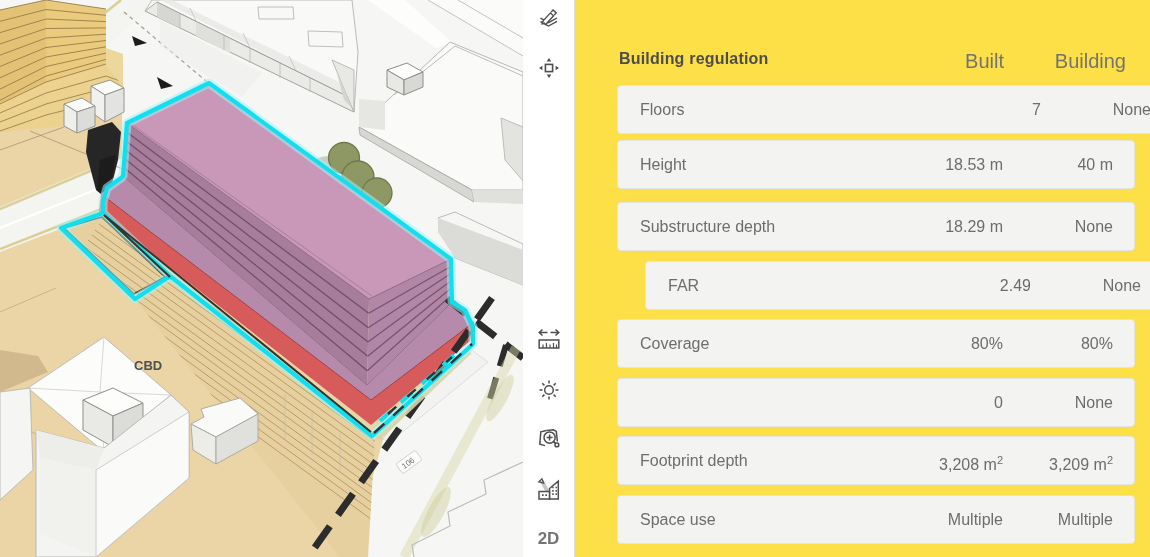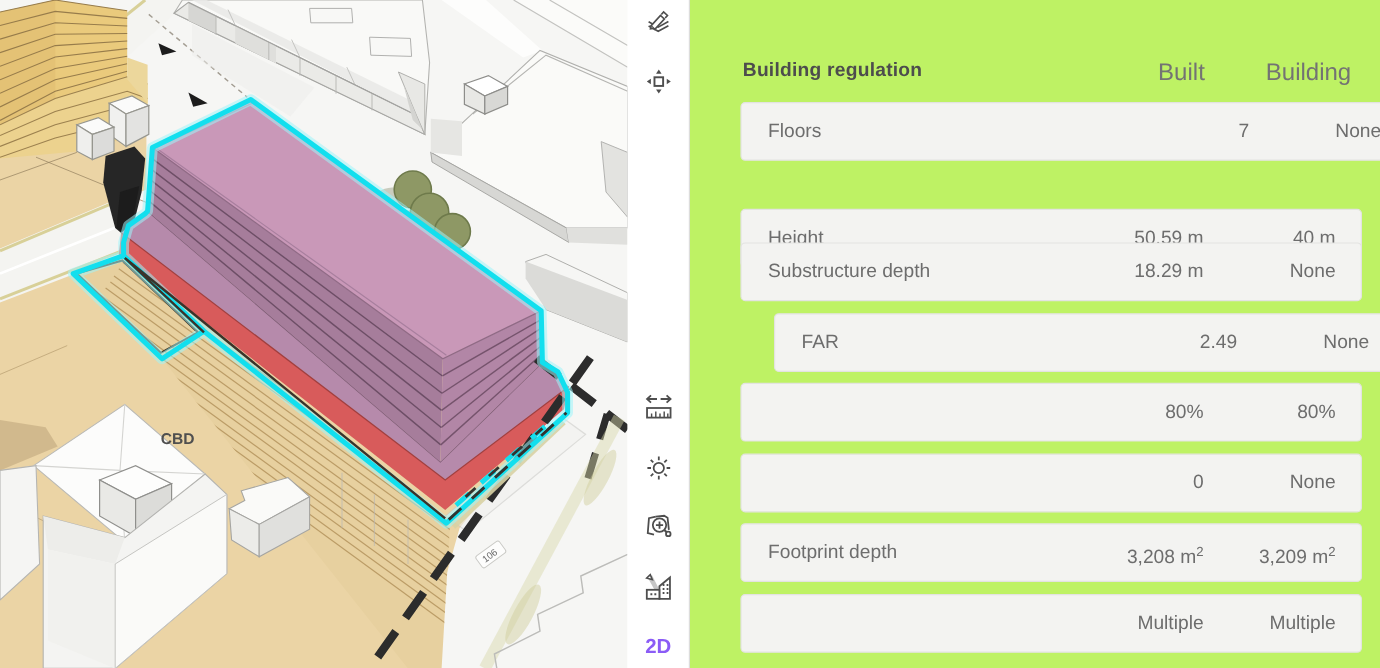"Building regulation" .panel { background: #bef264 -> #fde047 }
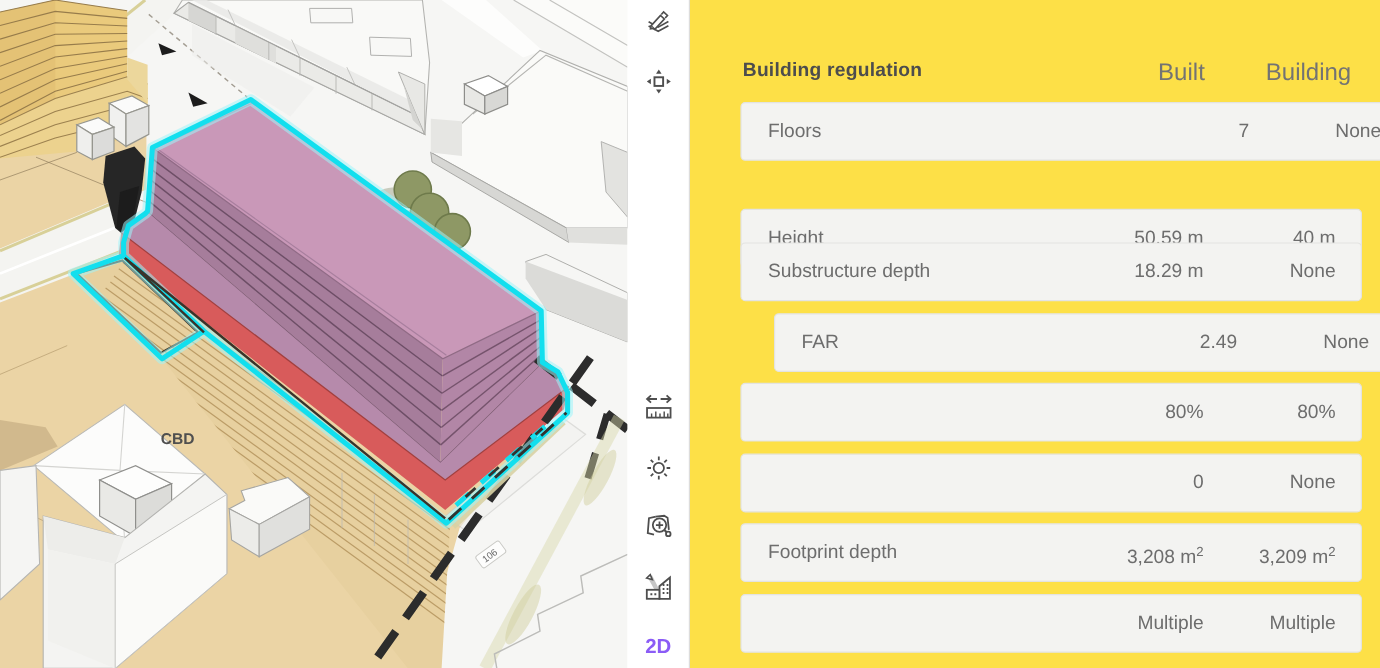"Height" div.row { margin-top: 34px -> none }
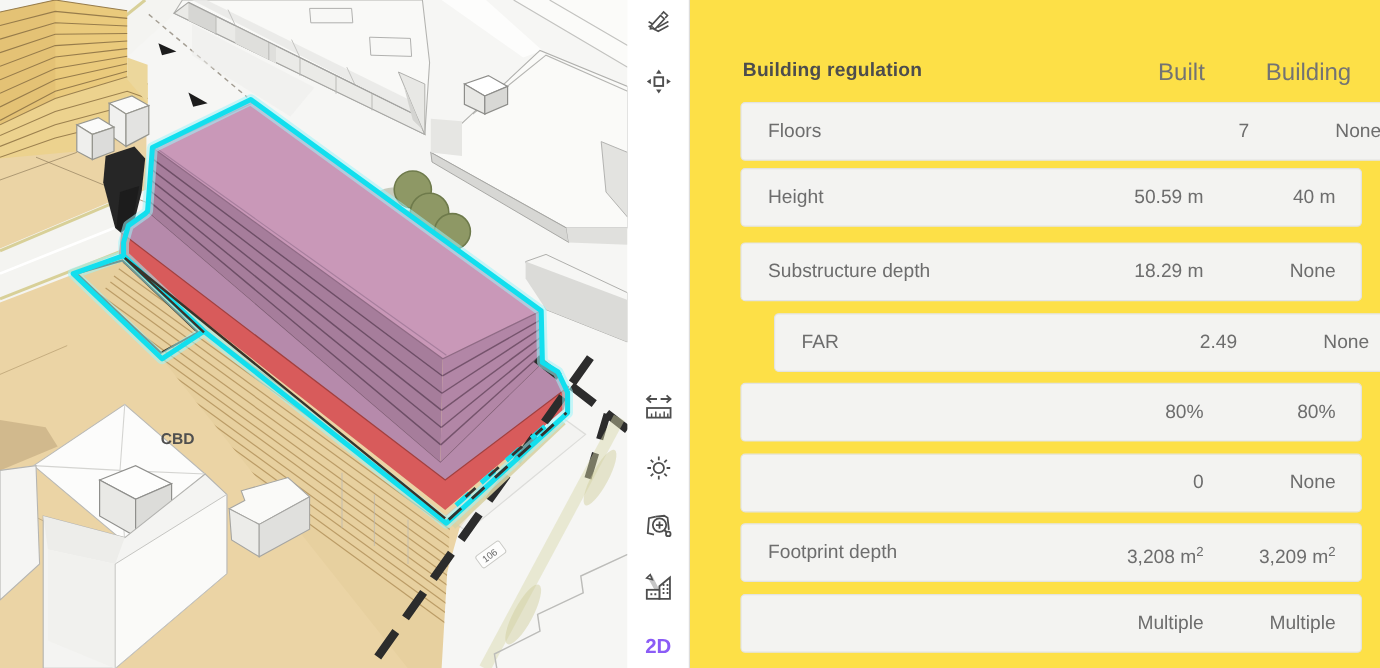"50.59 m" span.rbuilt { text: 50.59 -> 18.53 }
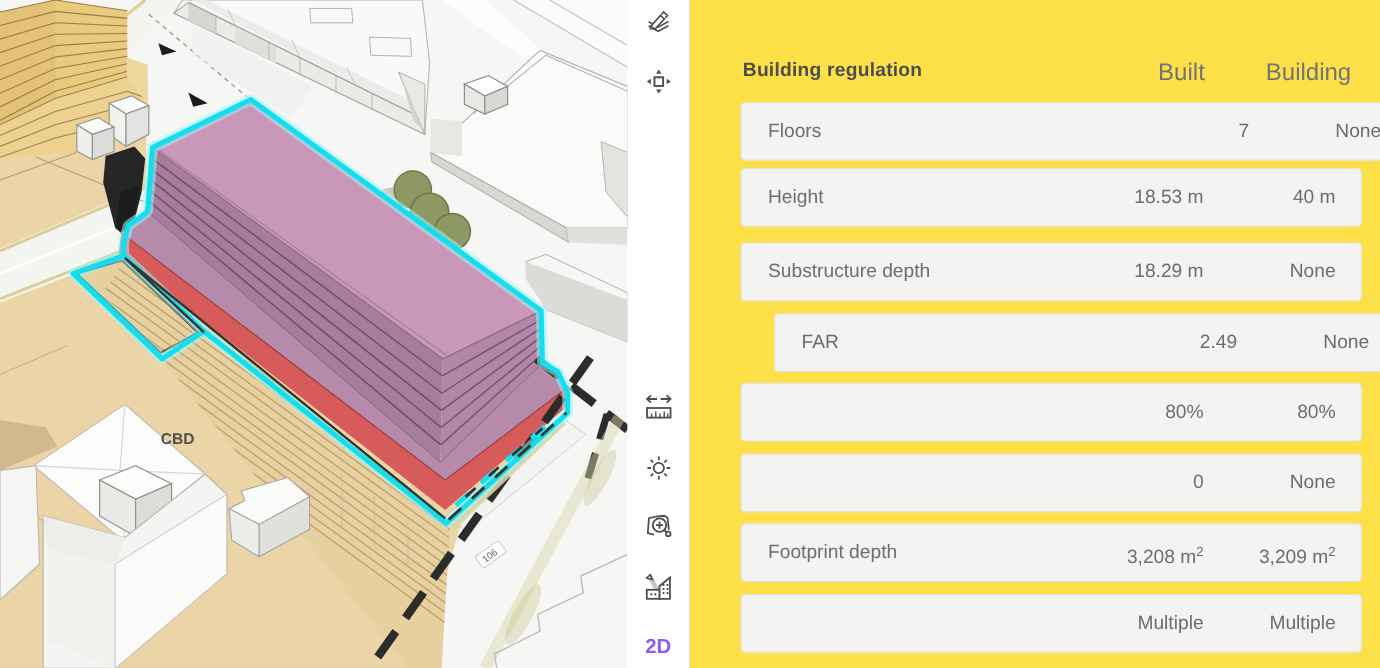"Coverage" span.rlabel { html: none -> <span>Coverage</span> }
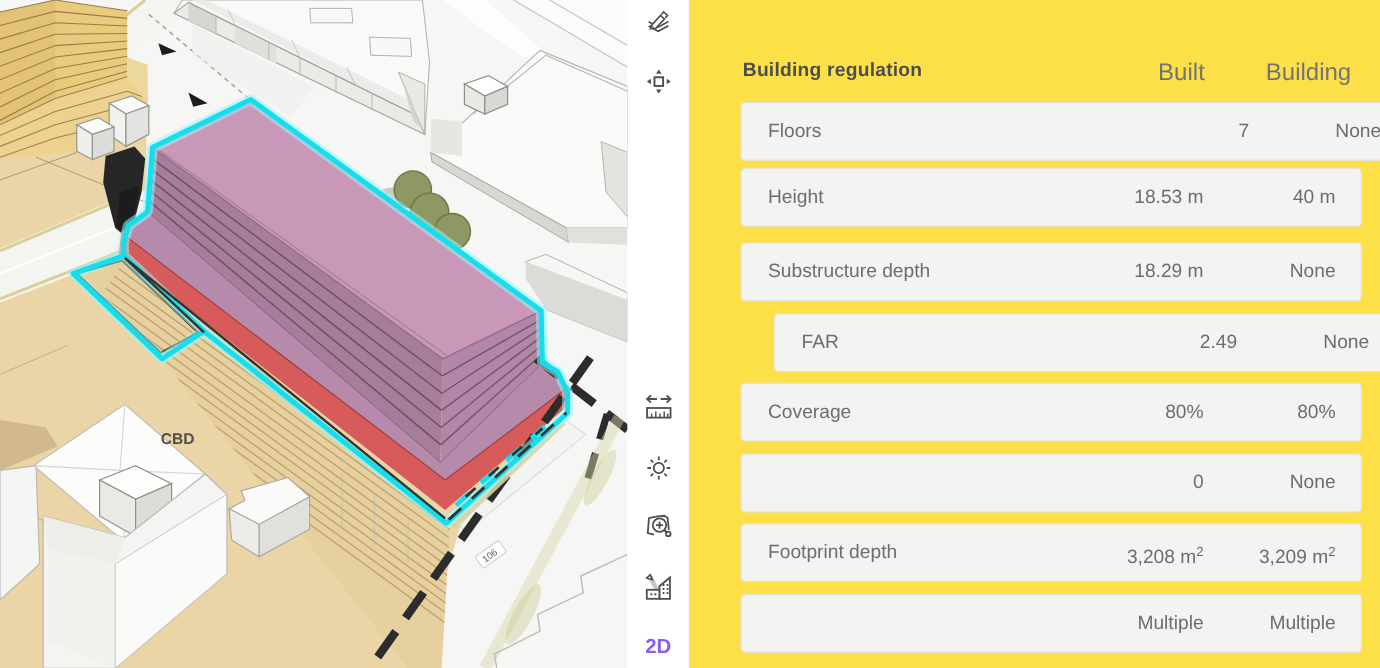"Space use" span.rlabel { html: none -> <span>Space use</span> }
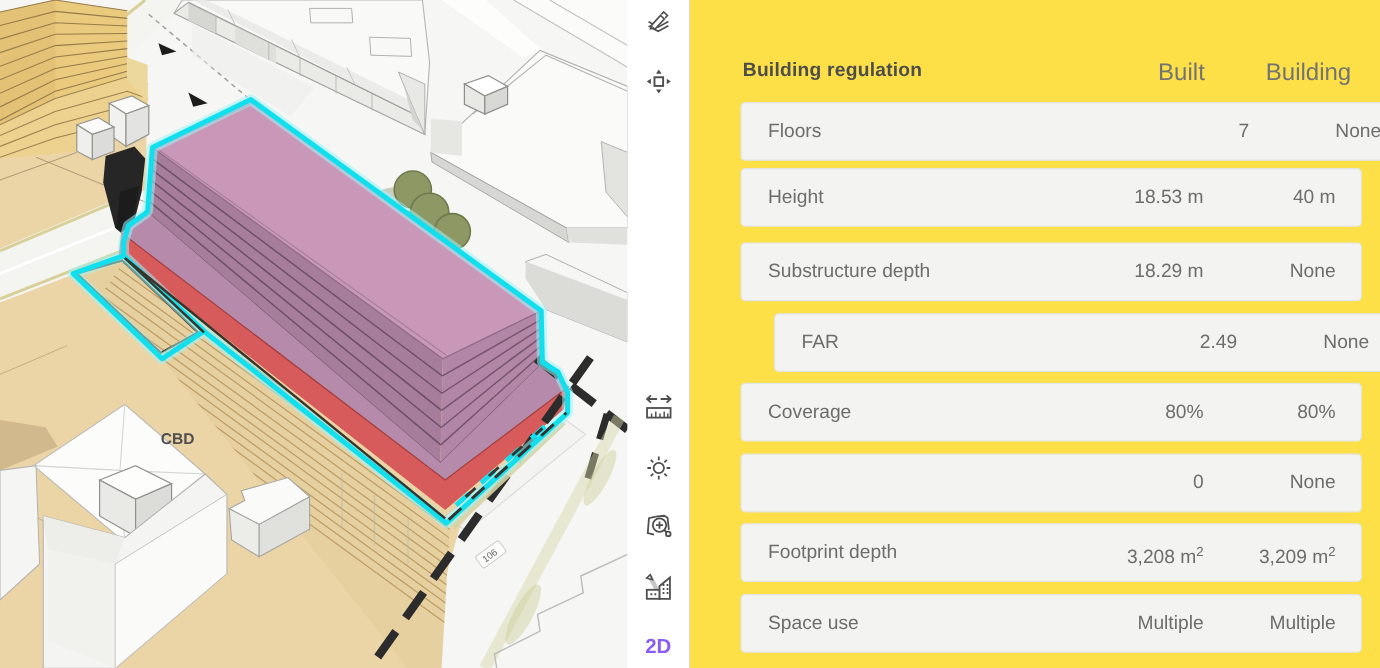"2D" div.ticon { color: #8b5cf6 -> #737373 }
